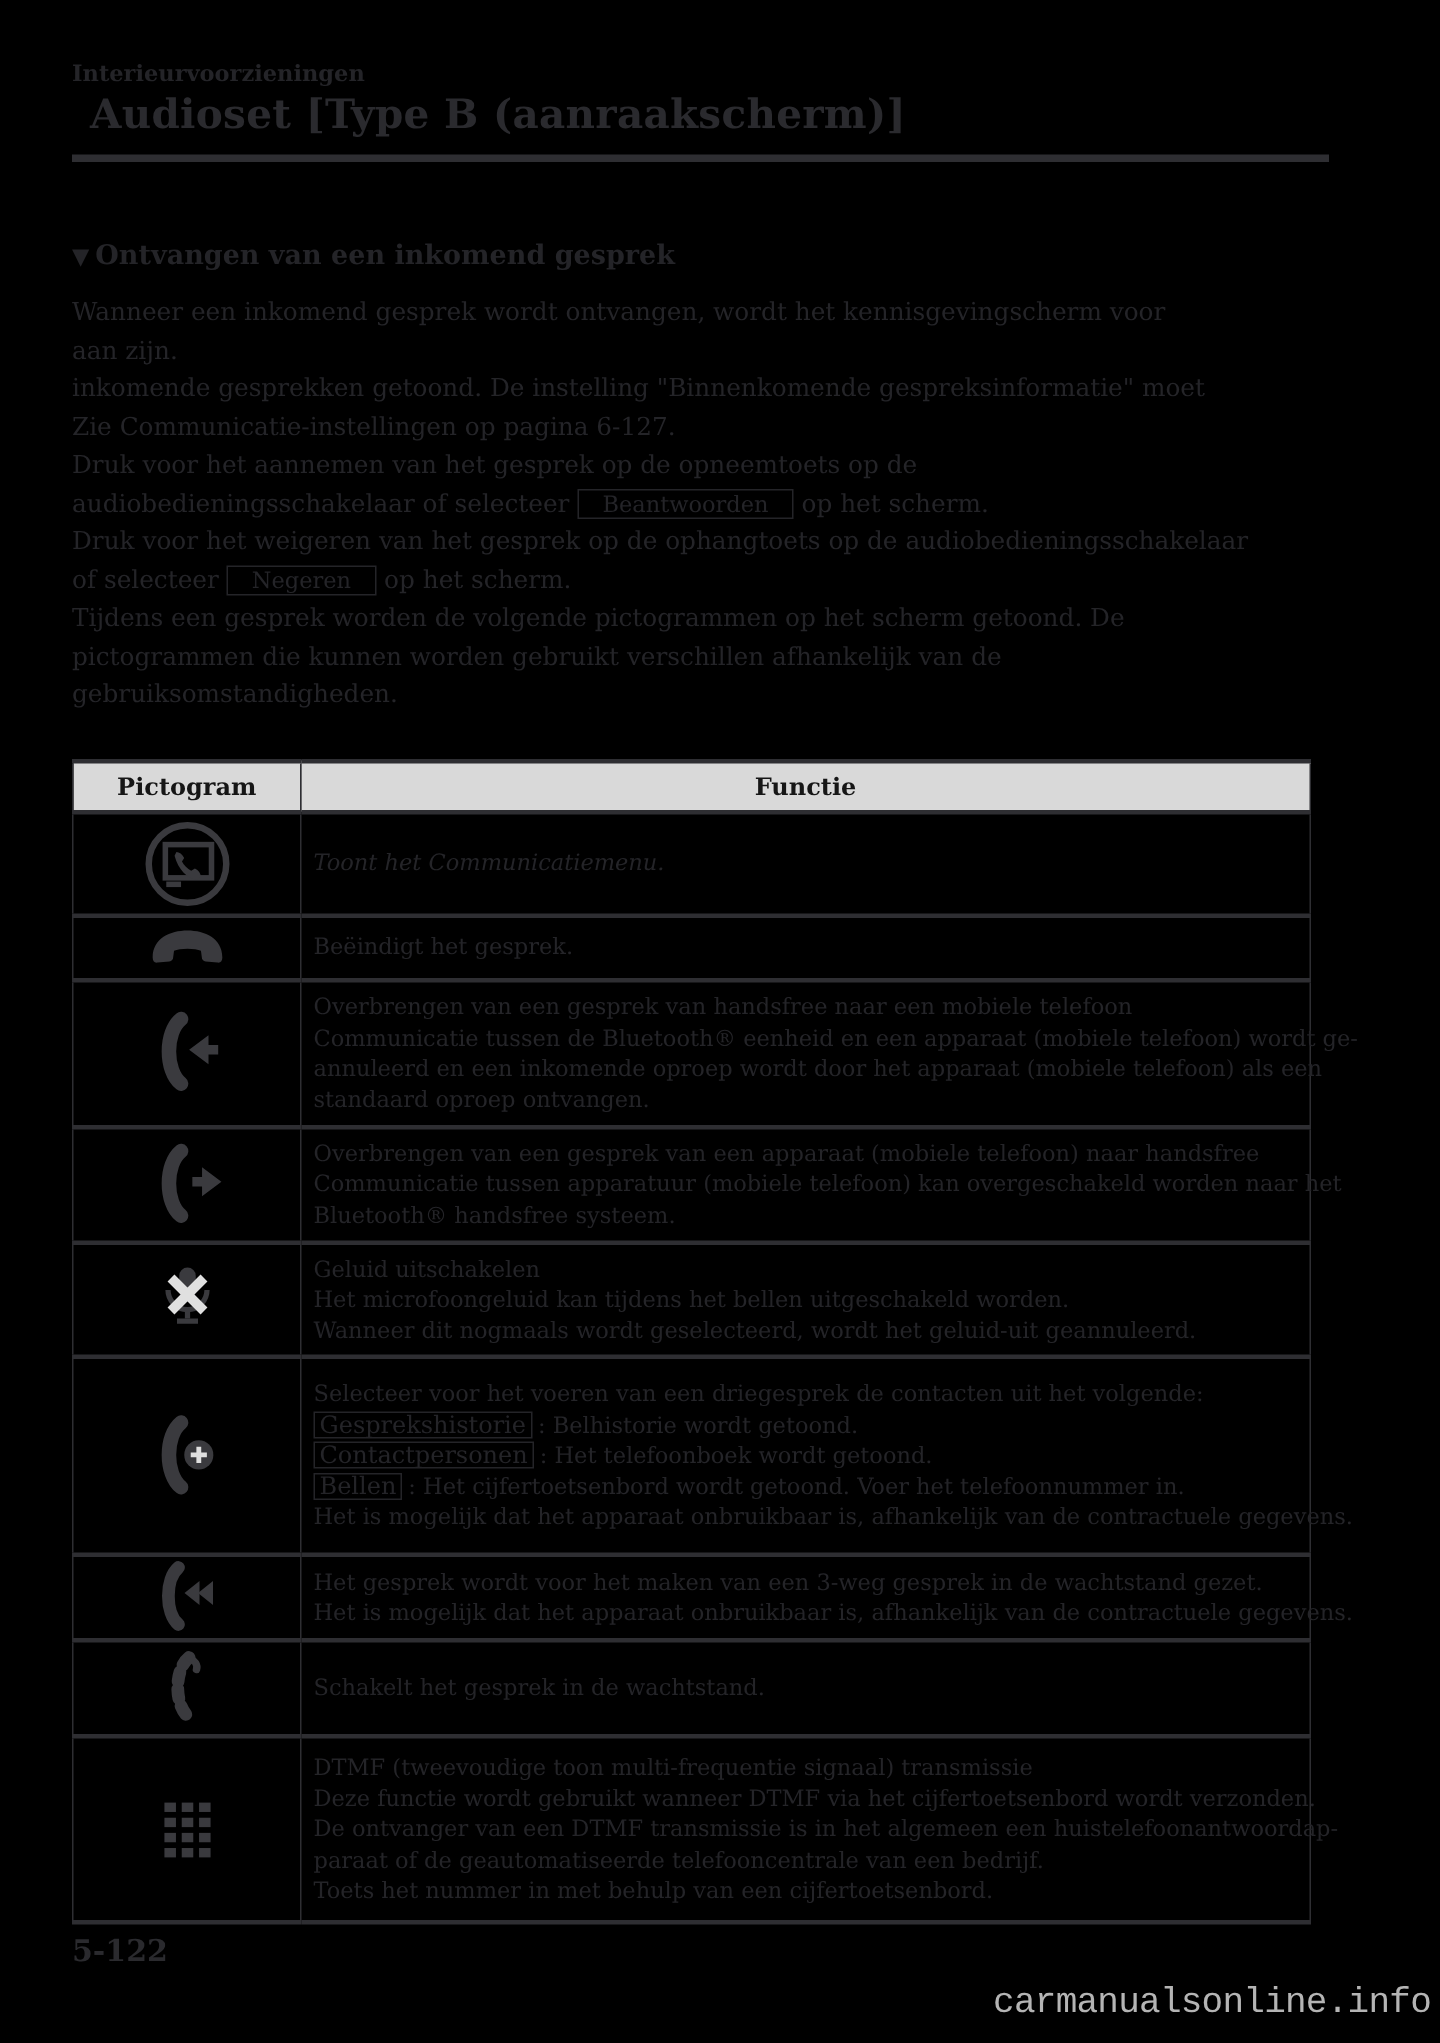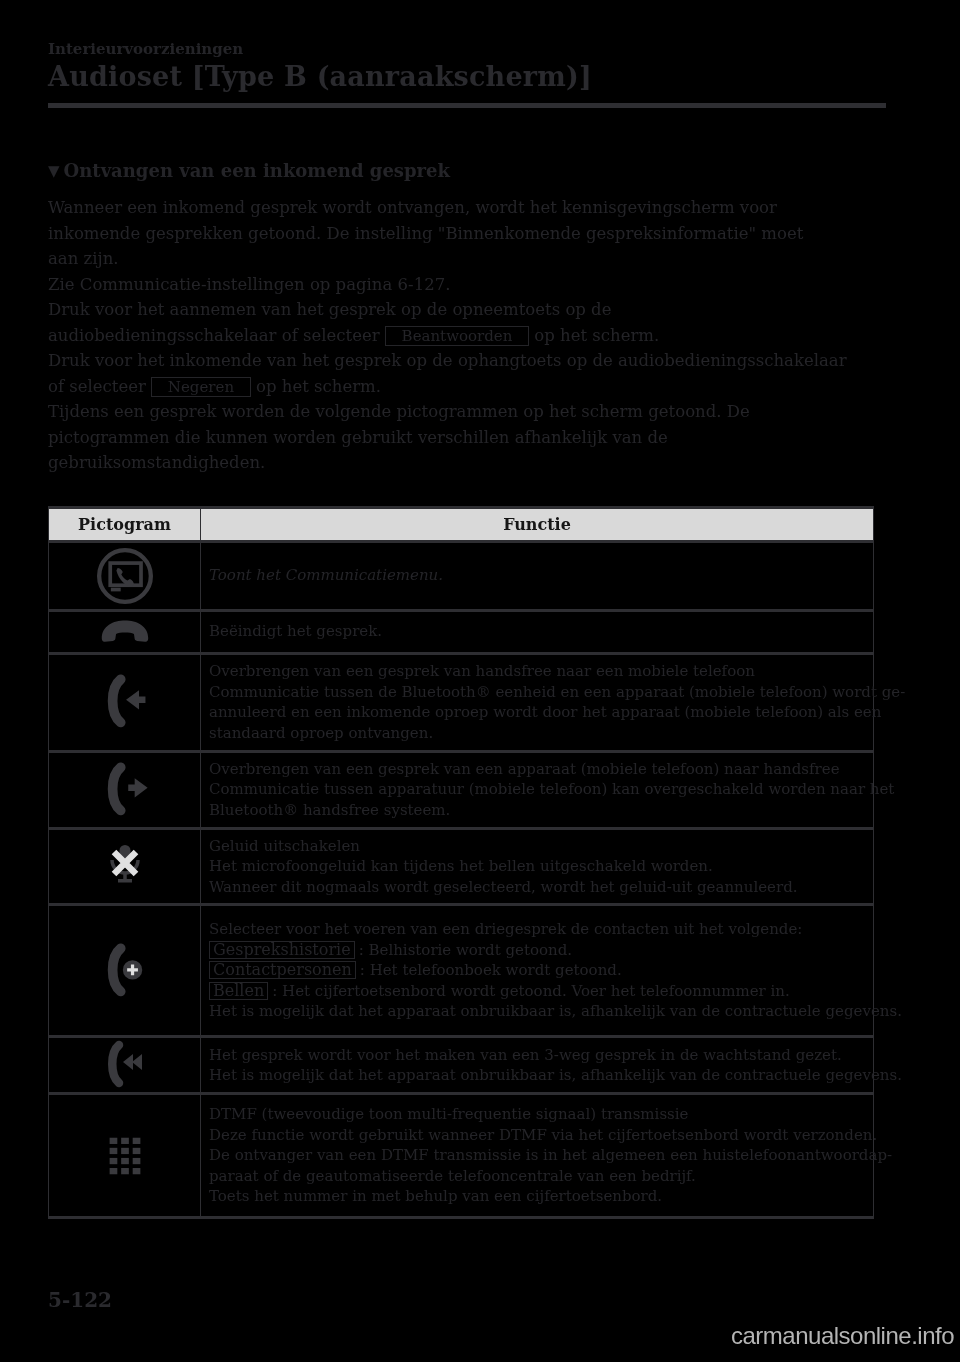"Audioset [Type B (aanraakscherm)]" .page-title { margin: 2px 0 0 0 -> 2px 0 0 12px }
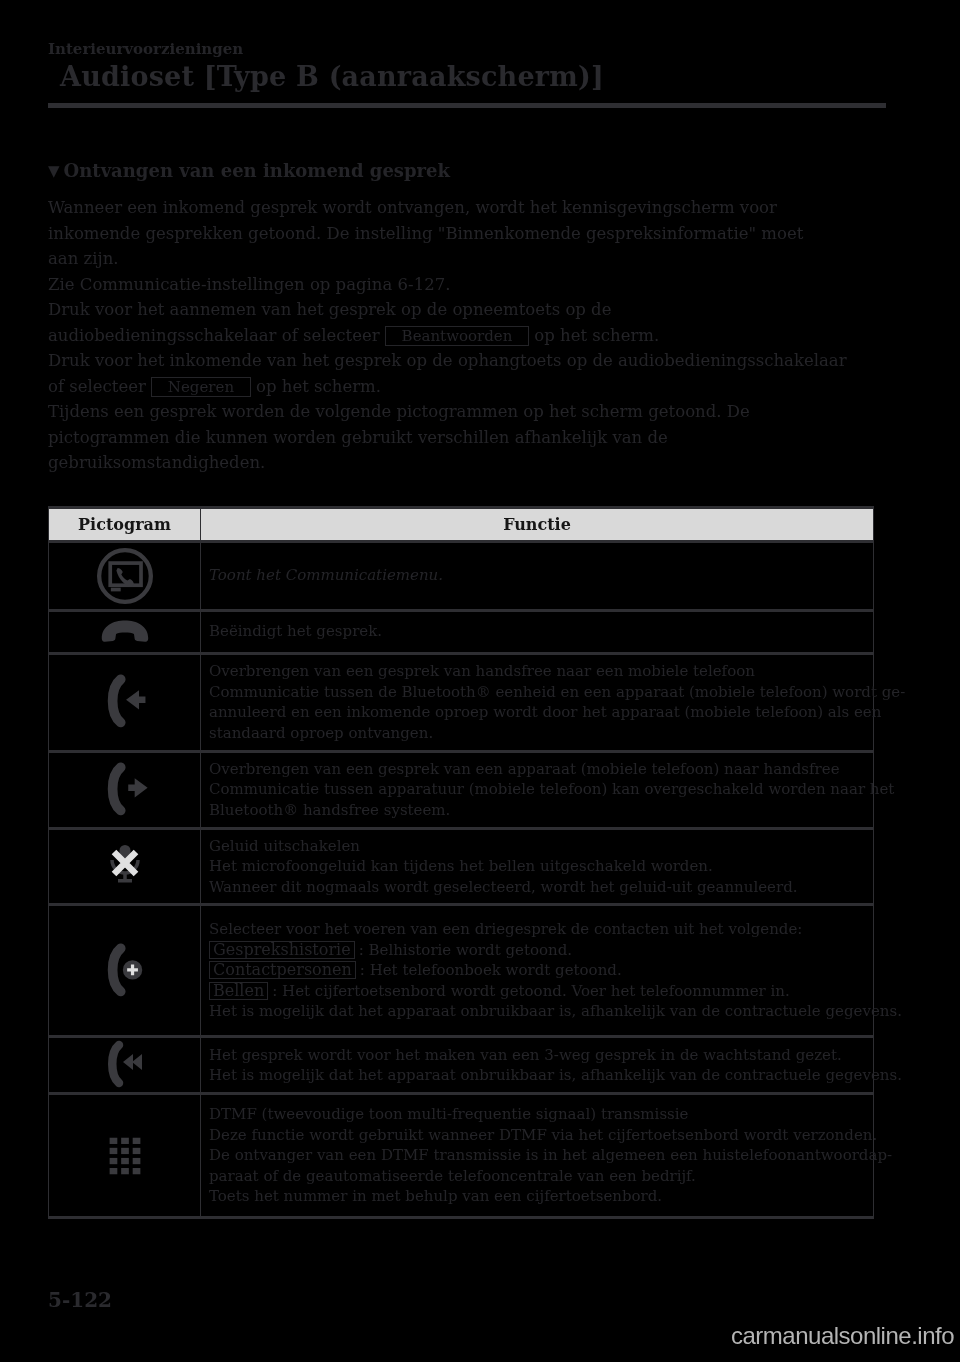"inkomende gesprekken getoond. De" div.ln { order: before "aan zijn." -> after "aan zijn." }
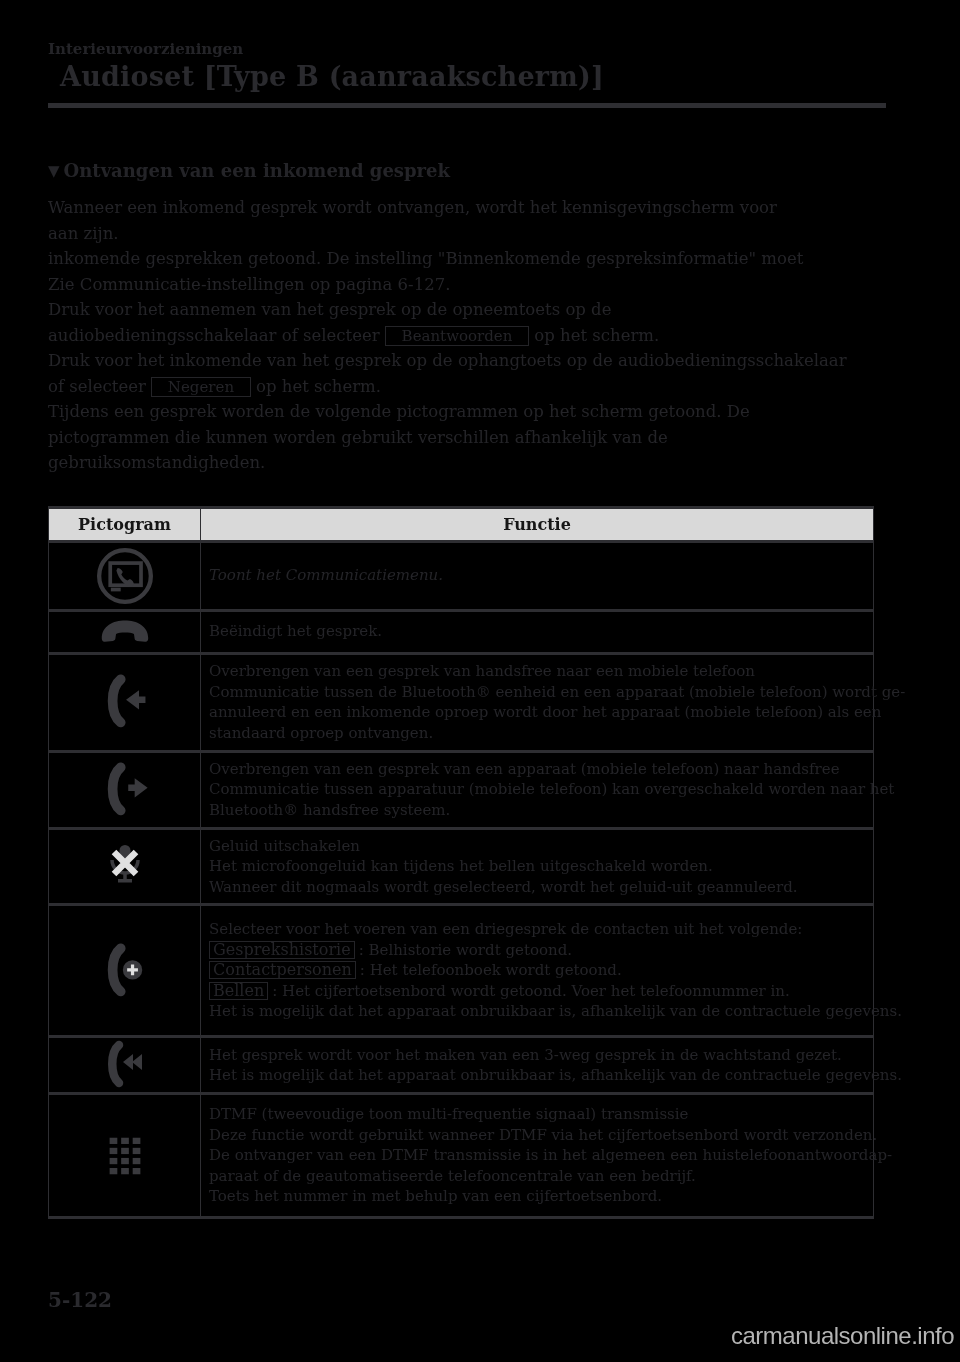"Druk voor het inkomende van" div.ln { text: inkomende -> weigeren }
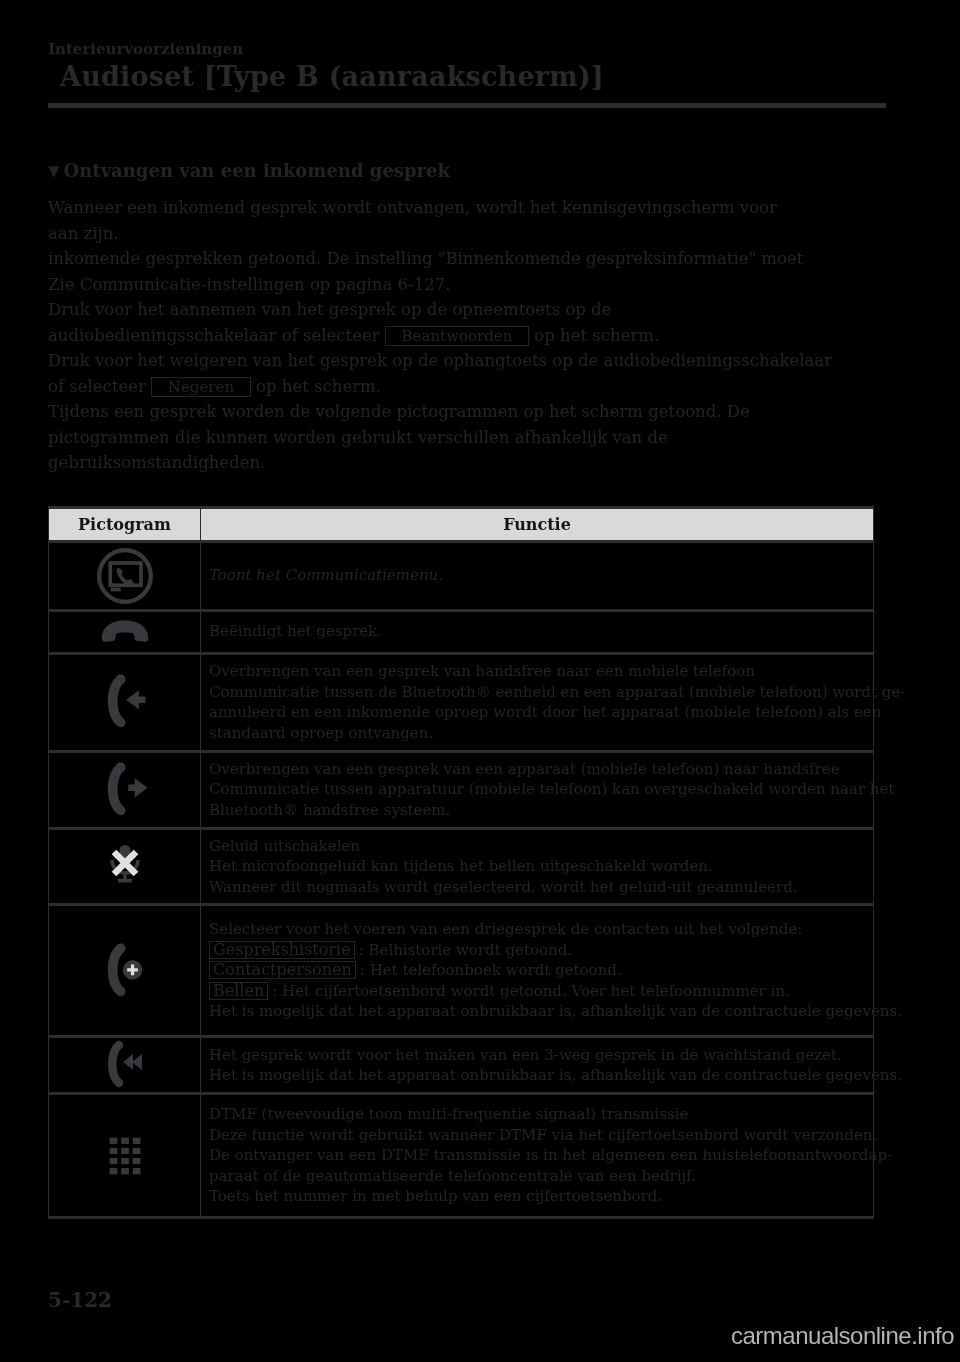"Schakelt het gesprek in de" tr.h8 { html: none -> <tr> <td> <svg> <path></path> <path></path> </svg> </td> <td> <div>Schakelt het gesprek in de wachtstand.</div> </td> </tr> }
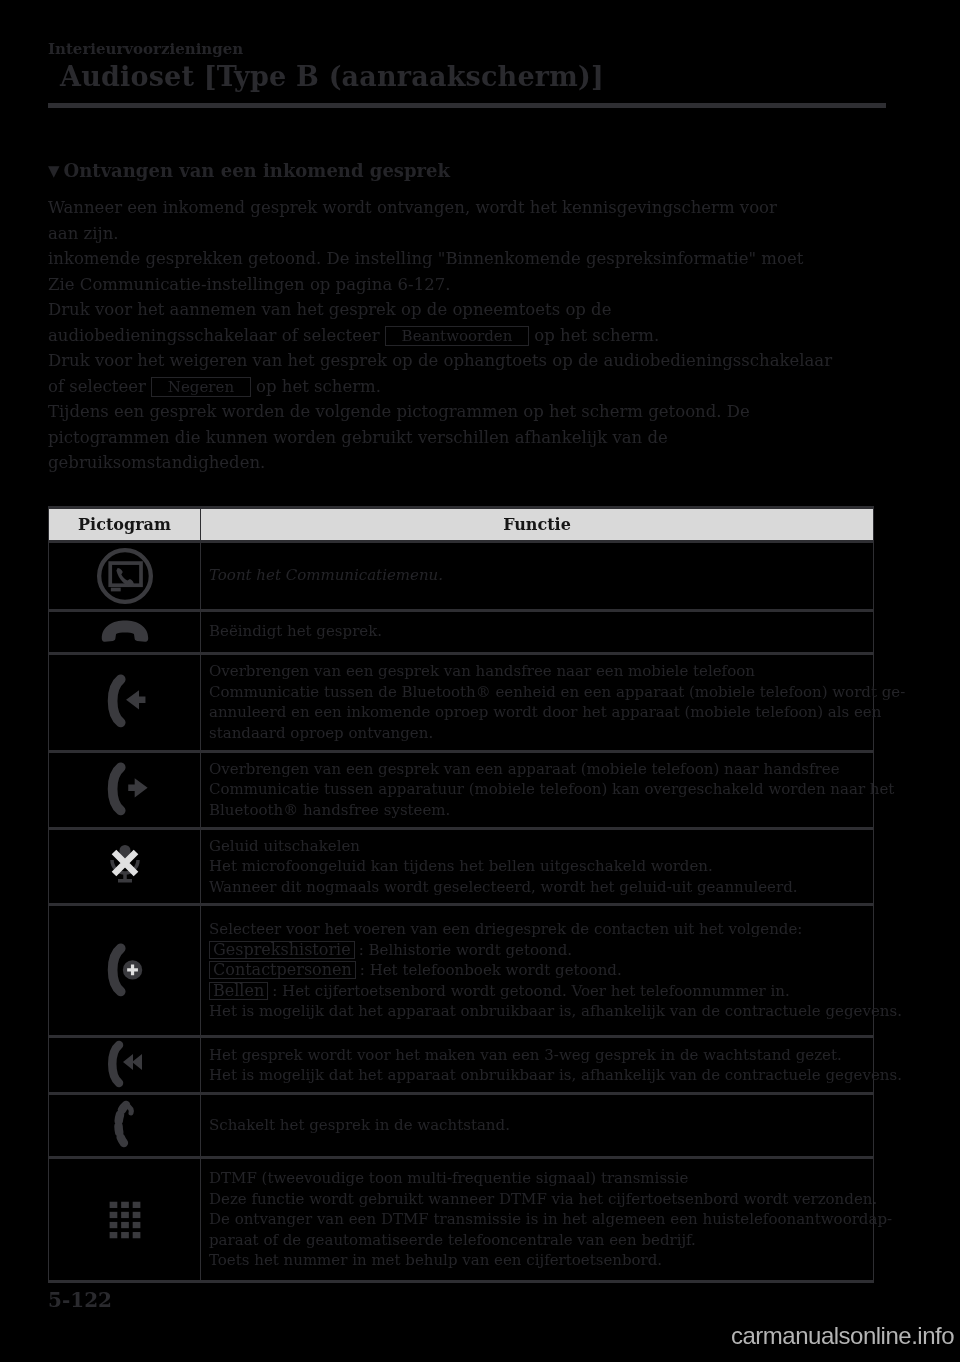"carmanualsonline.info" .watermark { font-family: Liberation Sans, sans-serif -> Liberation Mono, monospace }
